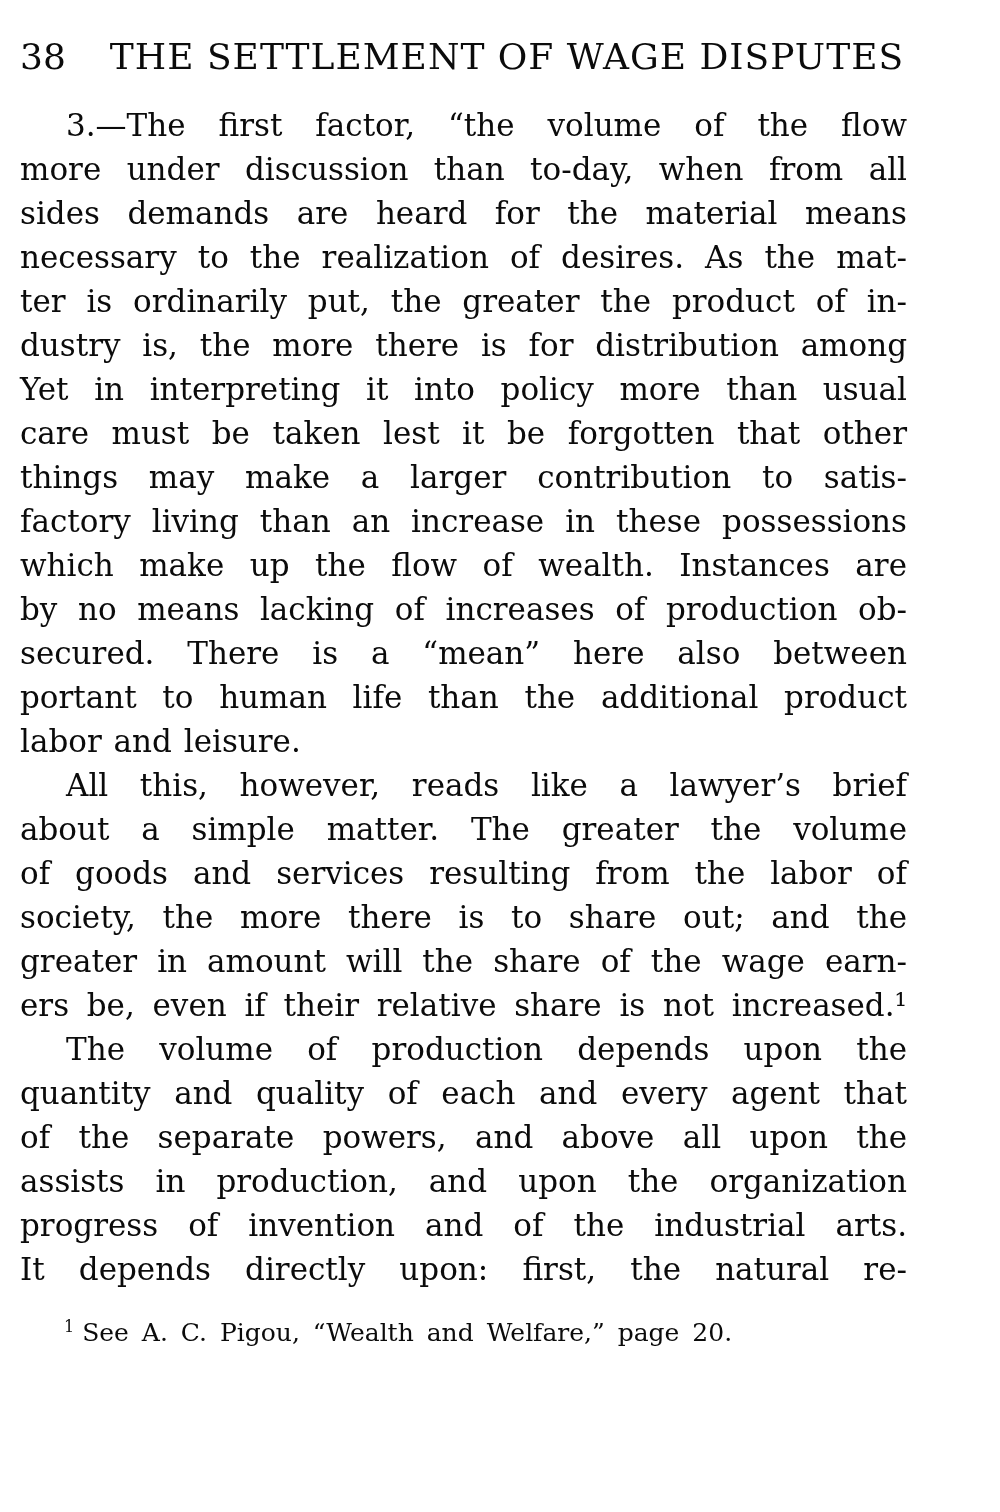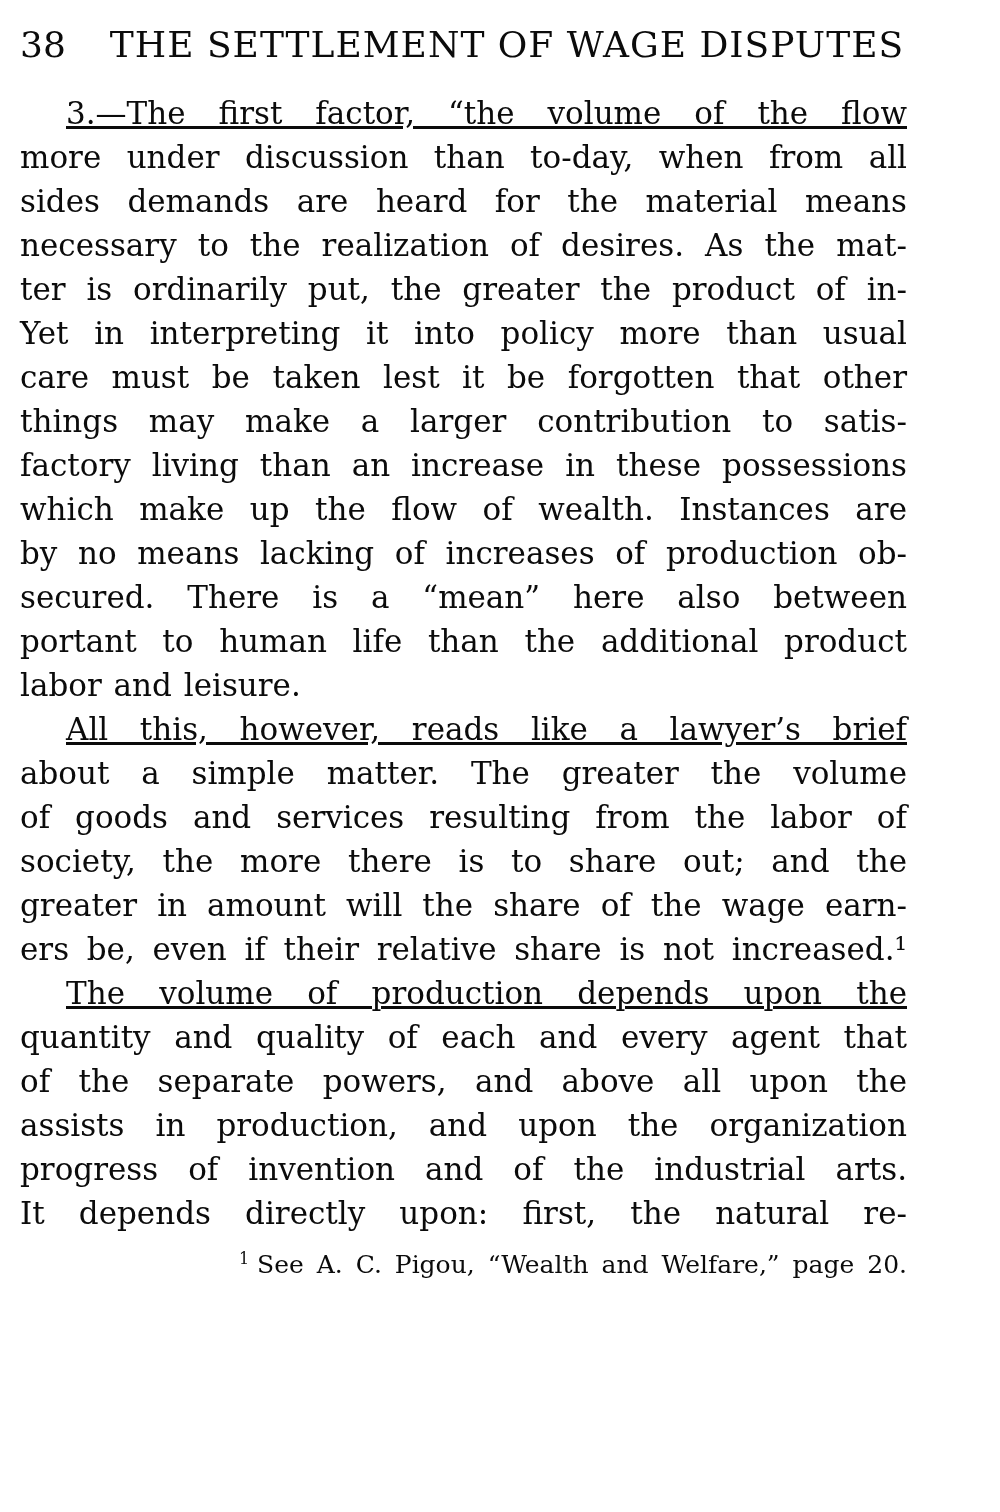"THE SETTLEMENT OF WAGE DISPUTES" .running-title { margin-top: none -> 12px }
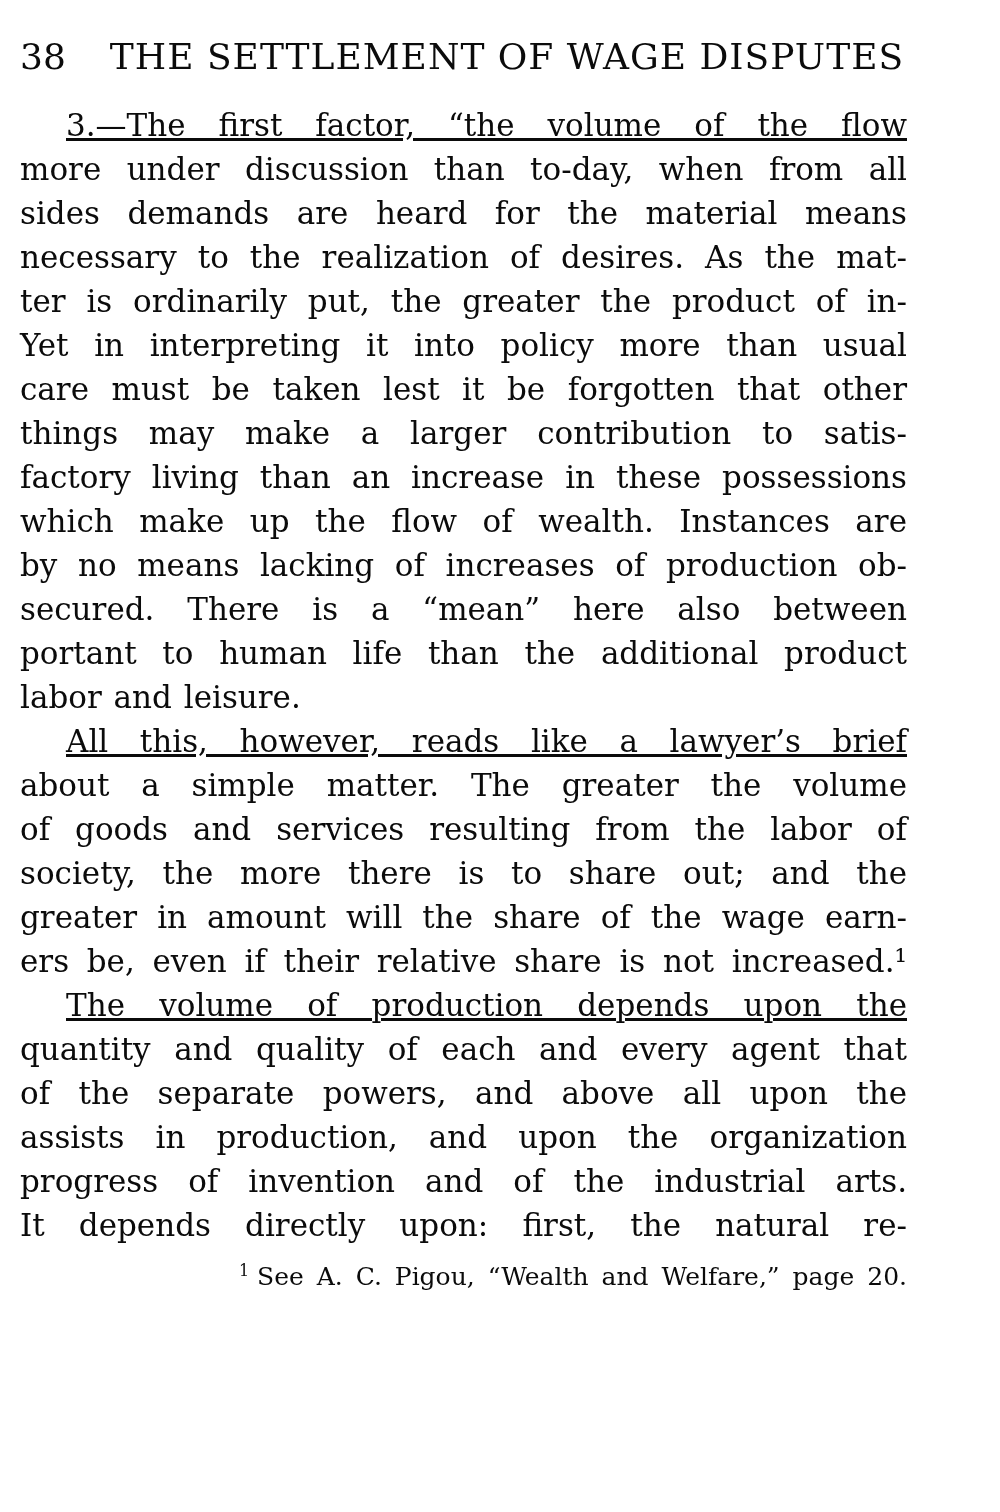"3.—The first factor, “the volume" .line.indent { text-decoration: underline -> none }
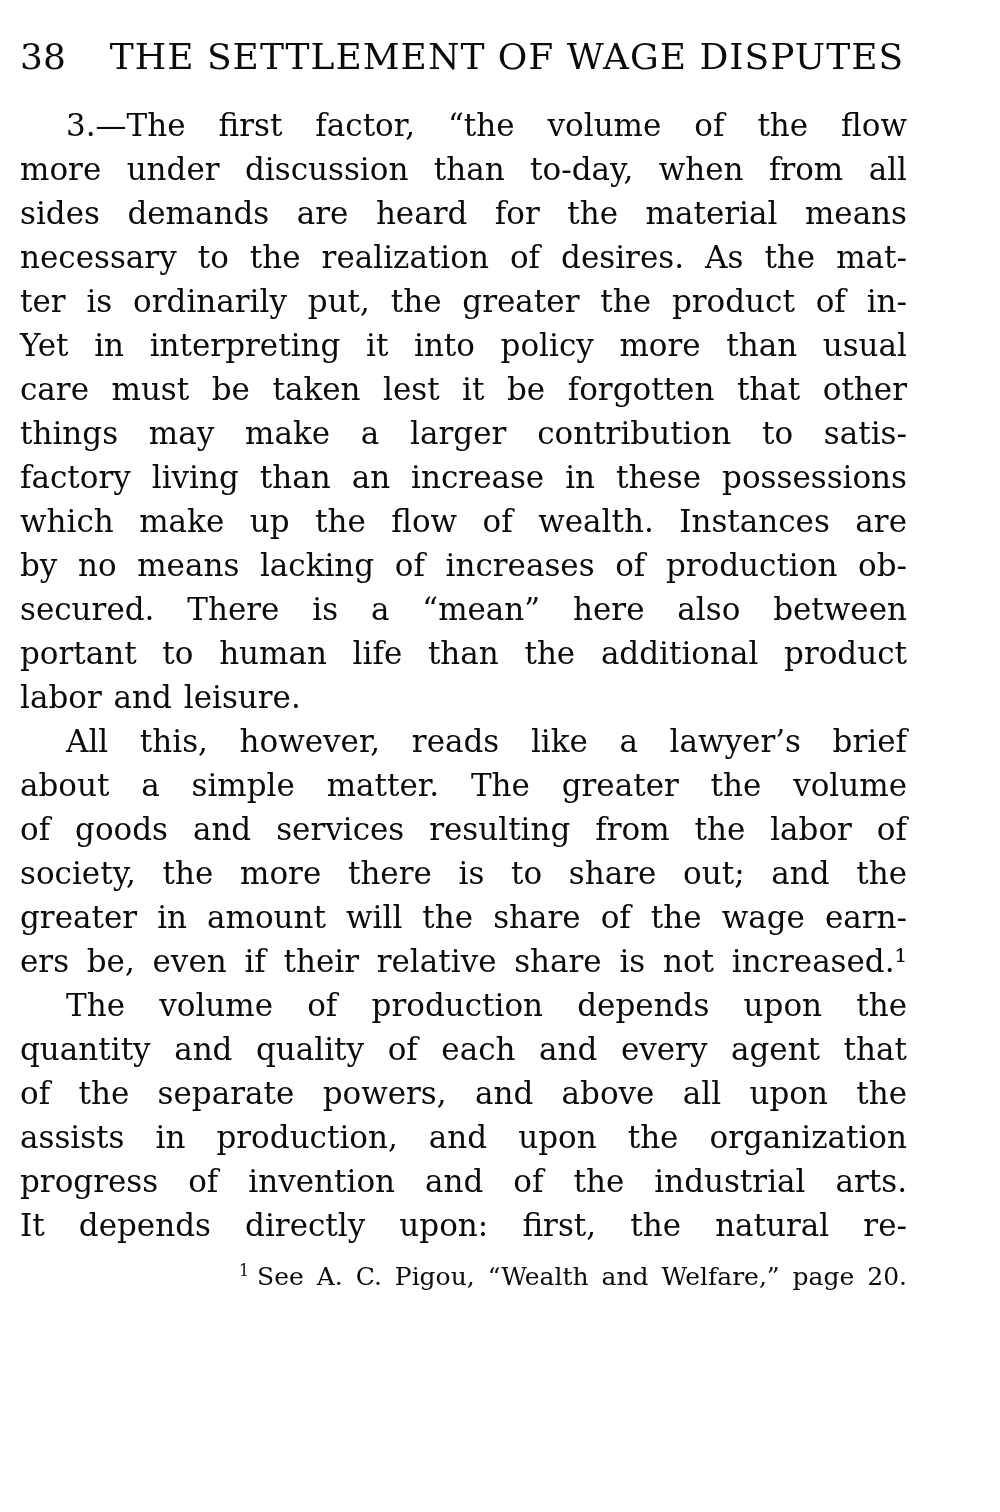"dustry is, the more there" div.line { html: none -> <div>dustry is, the more there is for distribution among</div> }
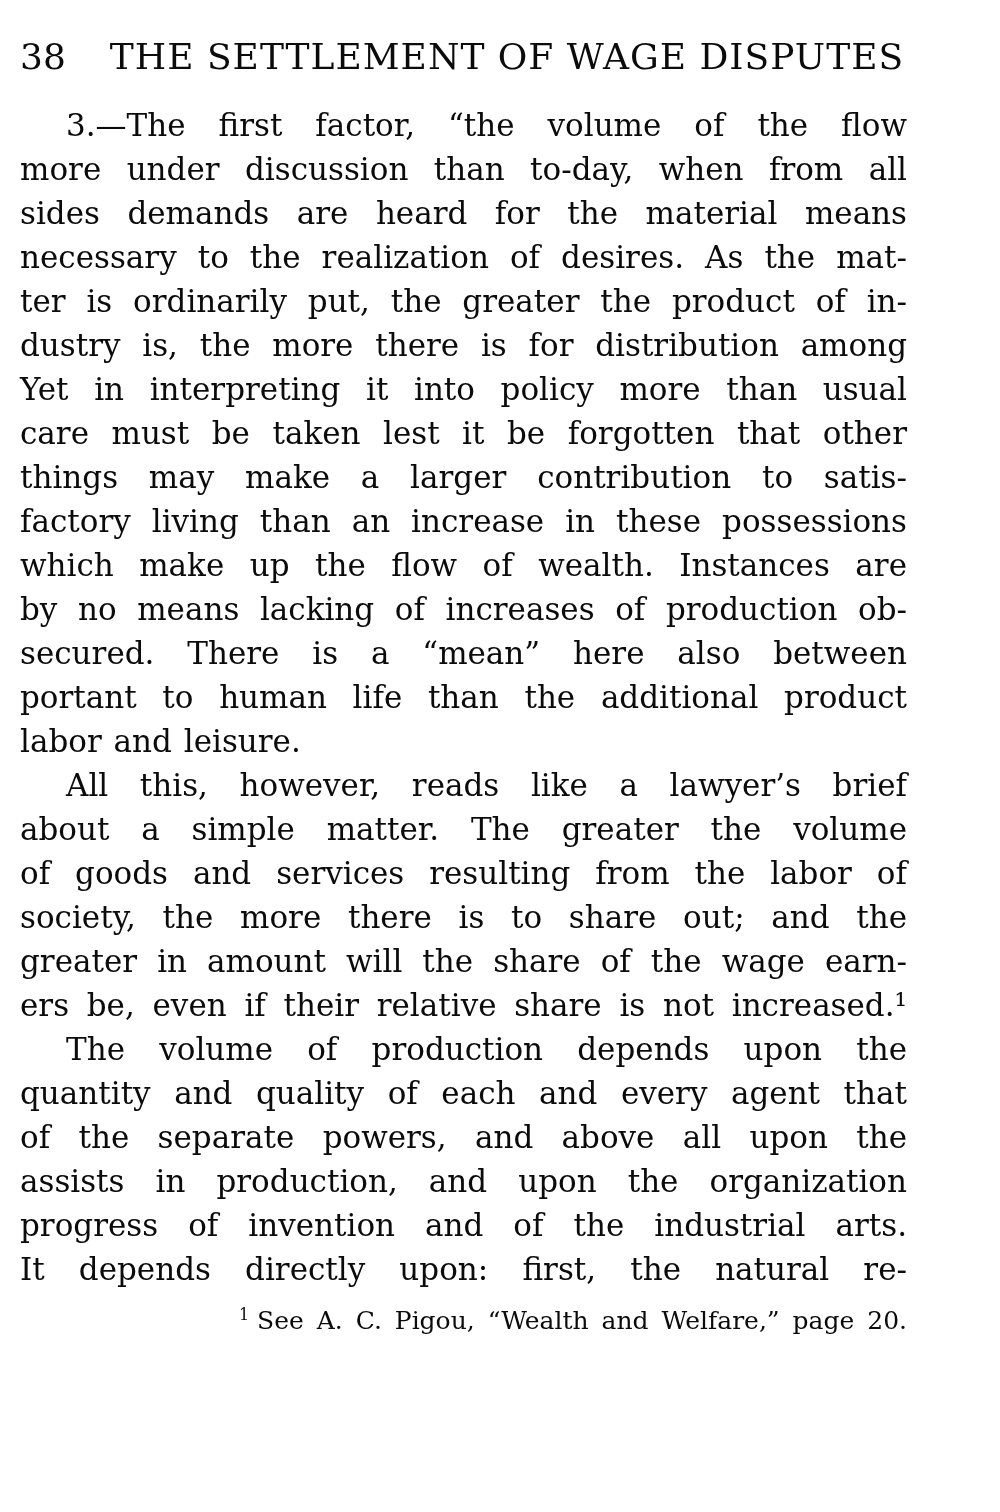"1 See A. C. Pigou," .footnote { margin-top: 8px -> 20px; text-align: right -> none }
